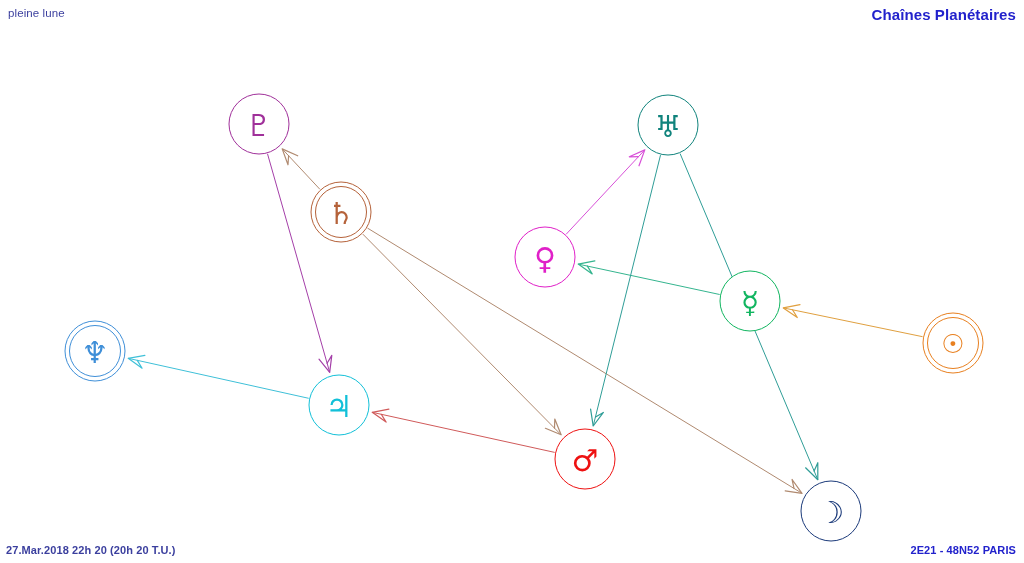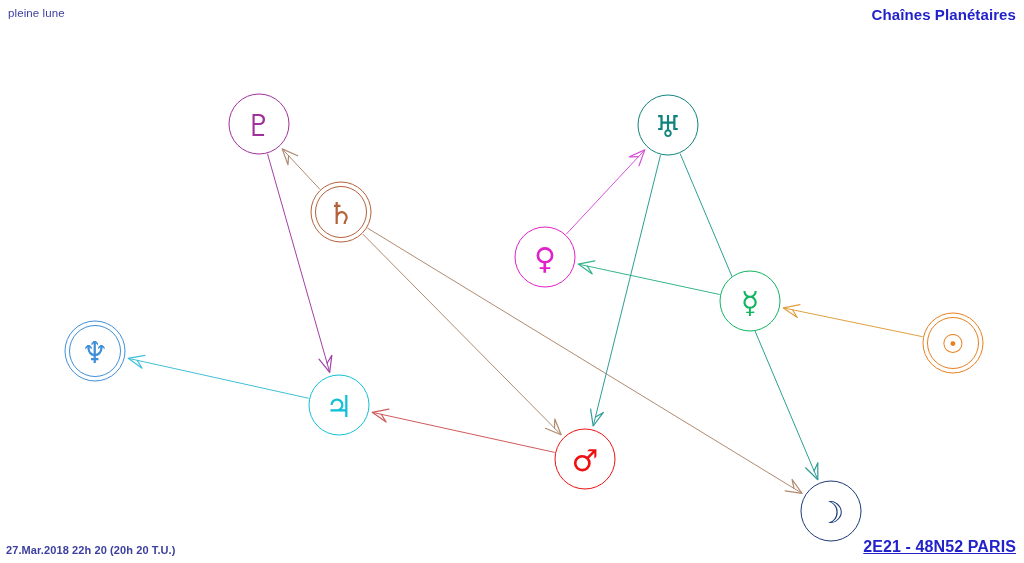"2E21 - 48N52 PARIS" #label-bottom-right { font-size: 16px -> 11px; text-decoration: underline -> none }
